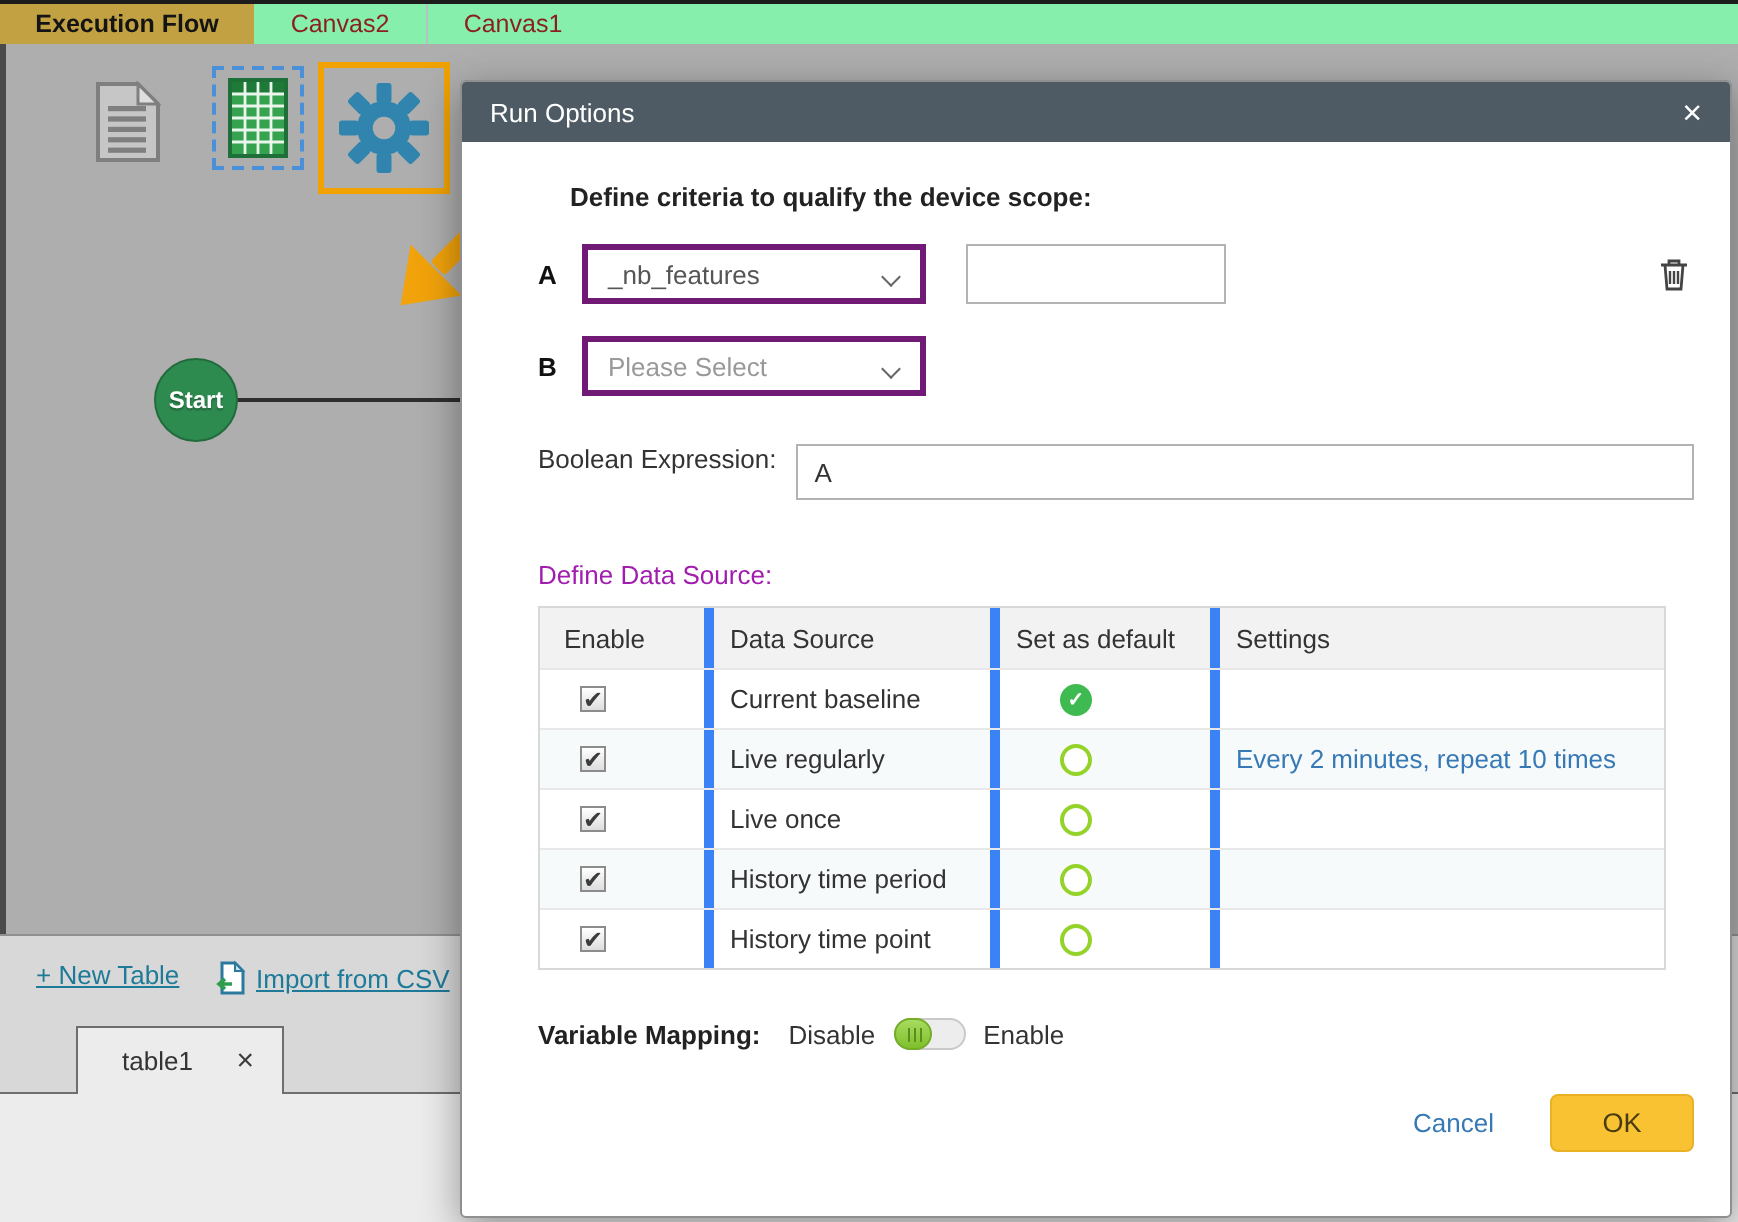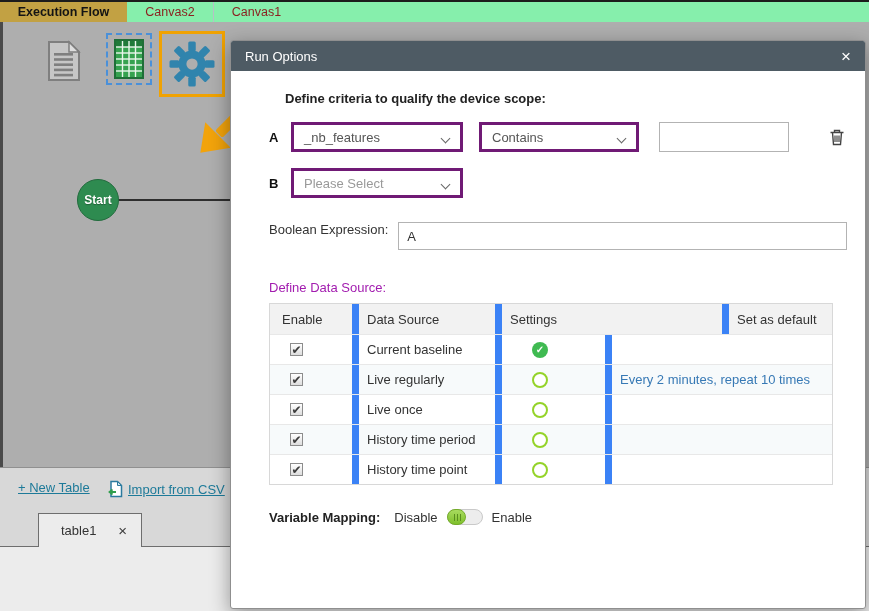"Contains" div.select { html: <div> <span>Contains</span> <span></span> </div> -> none }
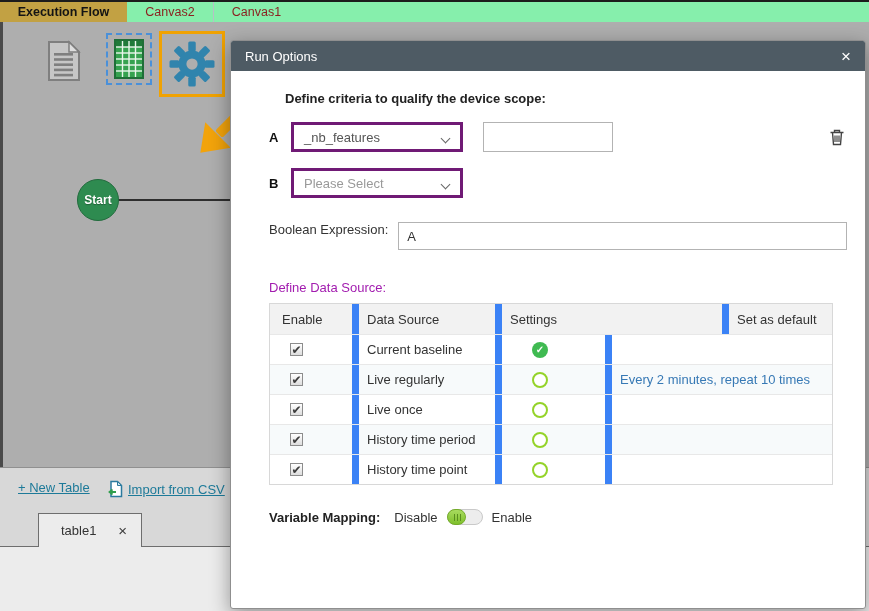"Data Source" .c + .c { border-left: 7px solid #3b82f6 -> 5px solid #3b82f6 }
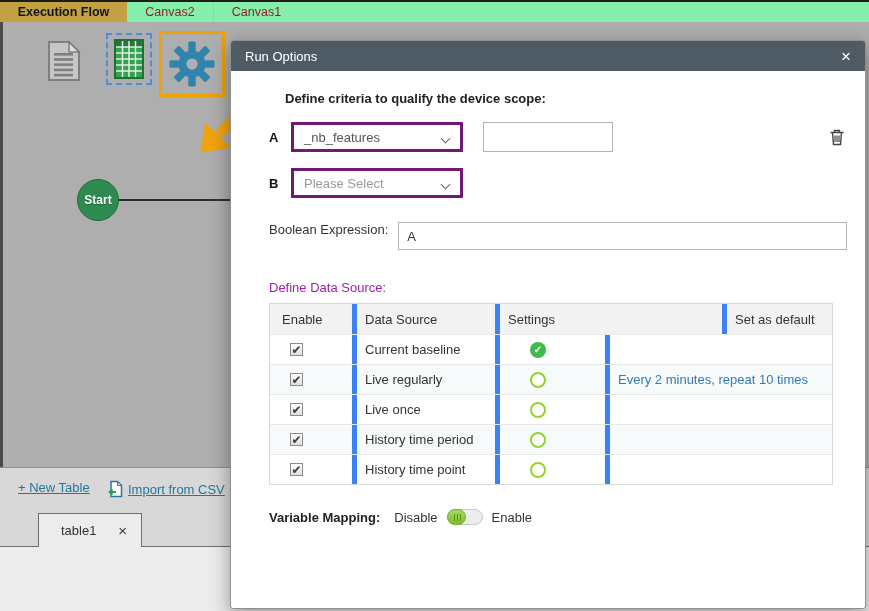"Settings" div.c { order: before "Set as default" -> after "Set as default" }
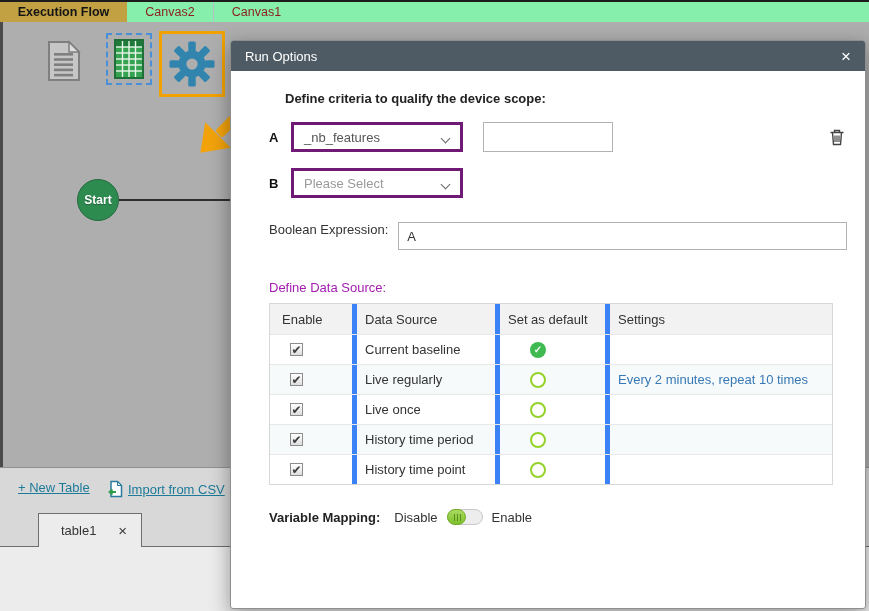"Cancel" div.footer { html: none -> <div> <span>Cancel</span> <span>OK</span> </div> }
